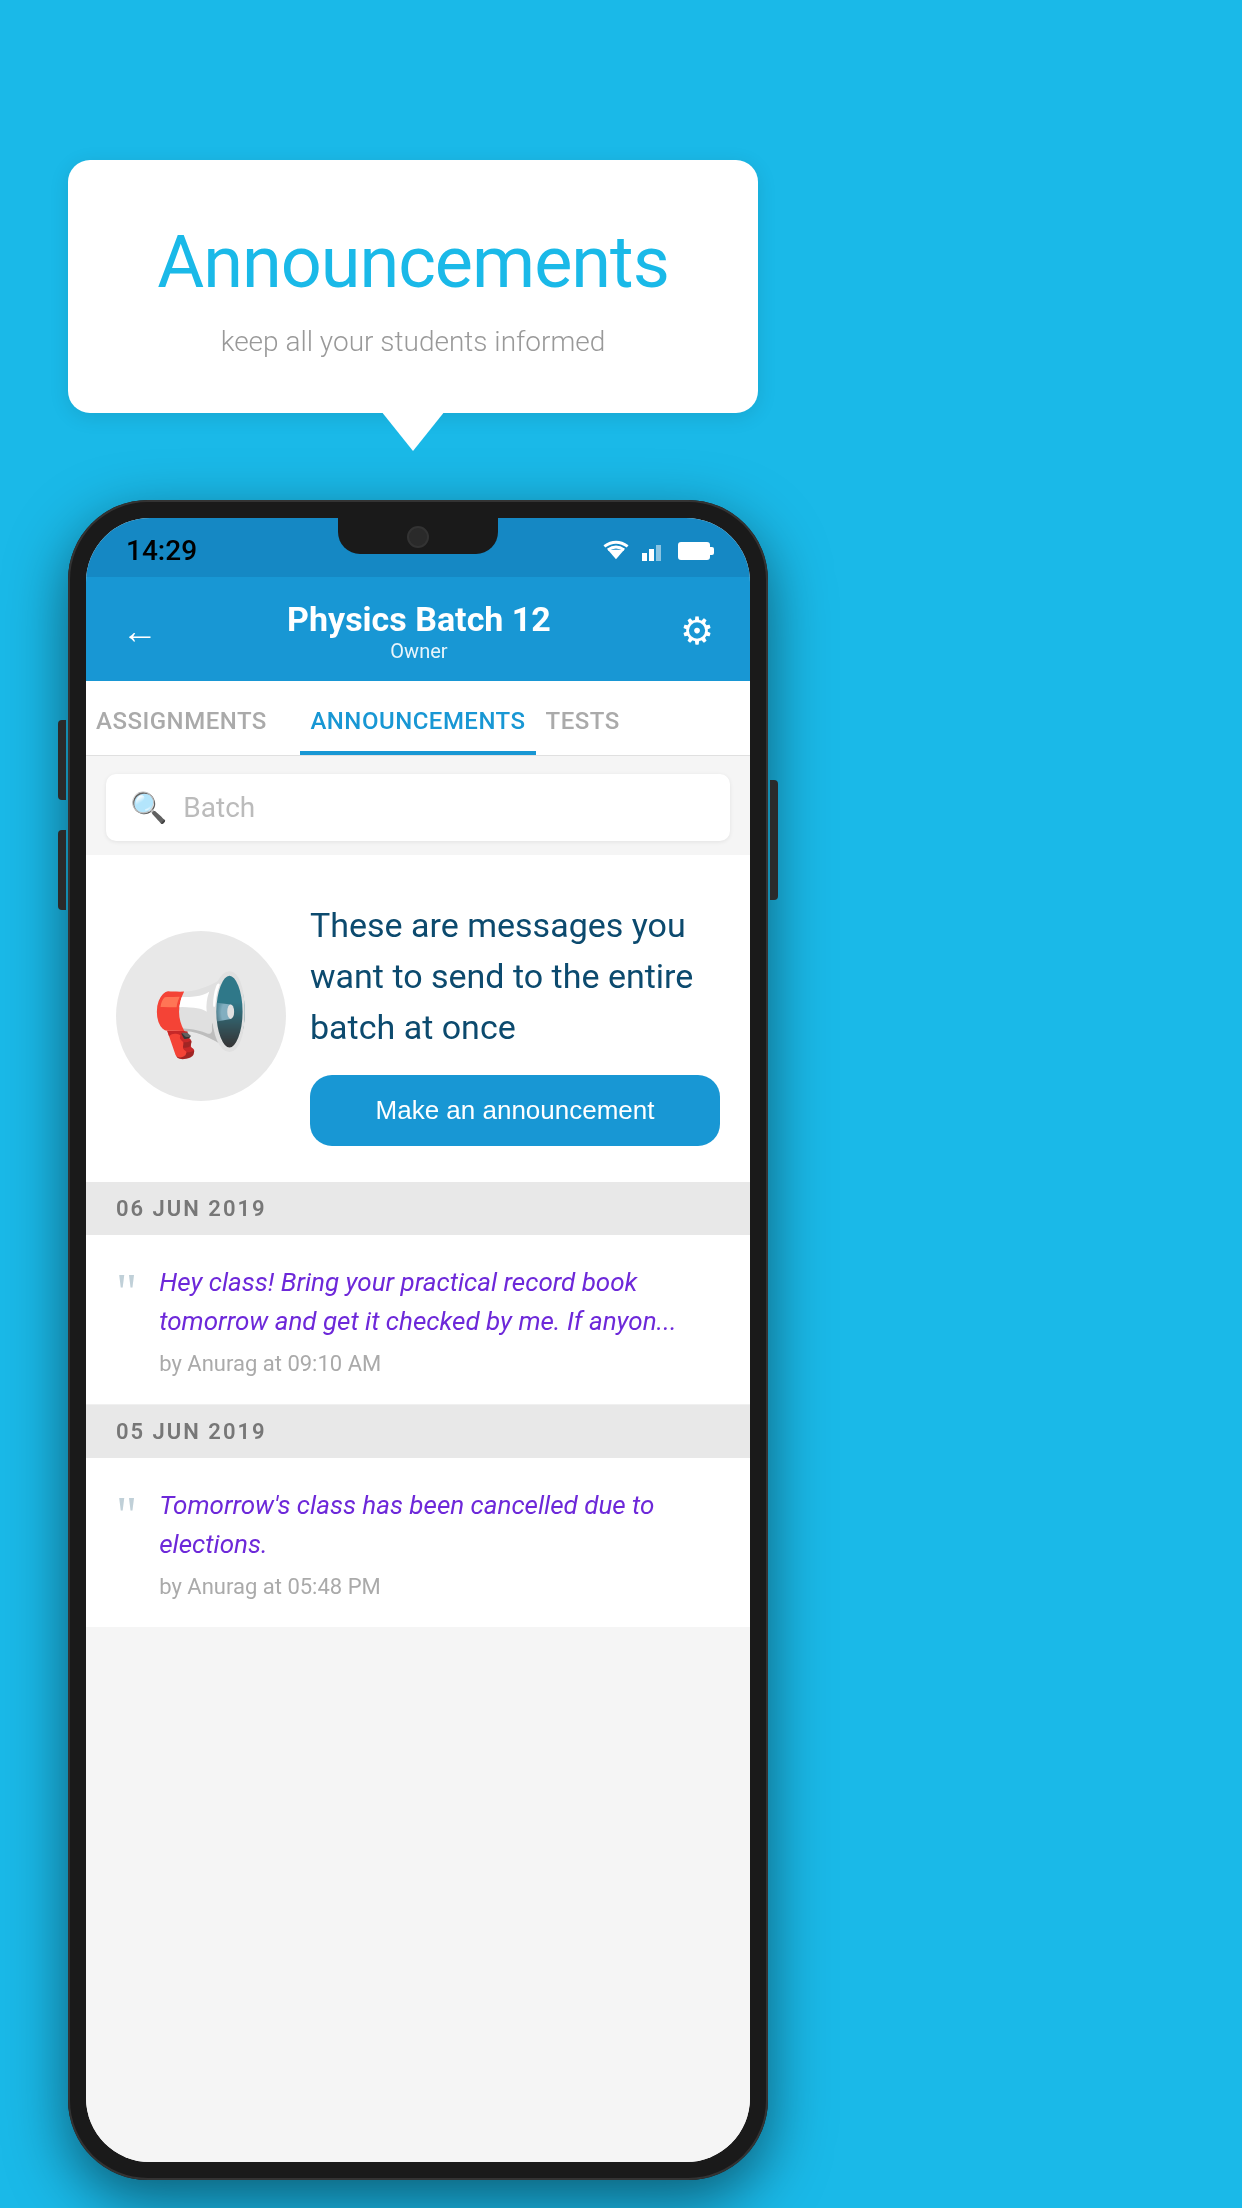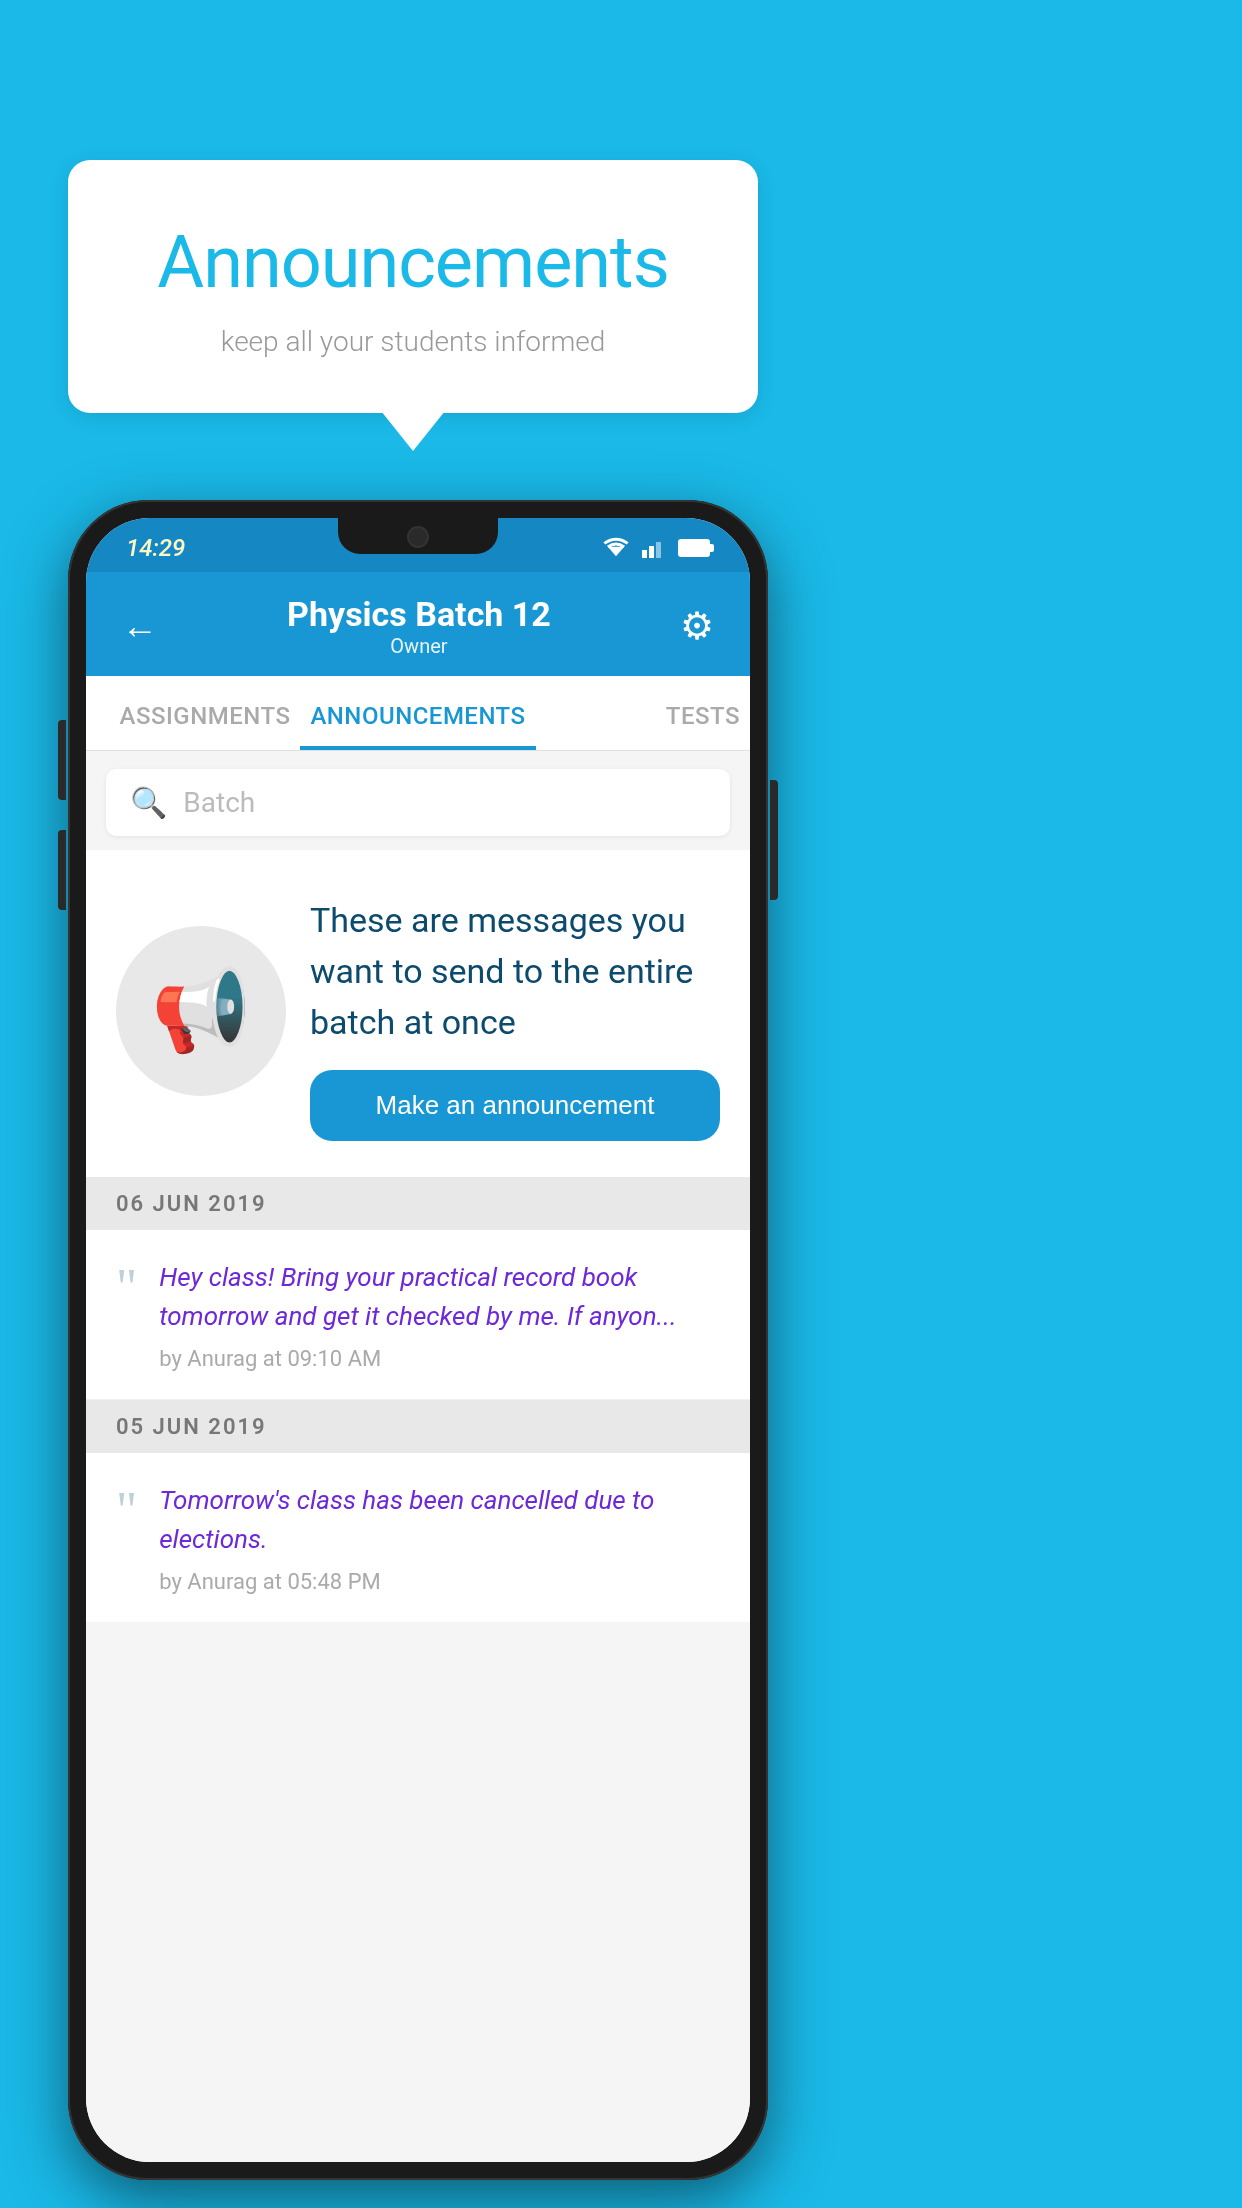"14:29" .status-time { color: #fef9c3 -> #000000; font-size: 24px -> 28px; font-style: italic -> none }
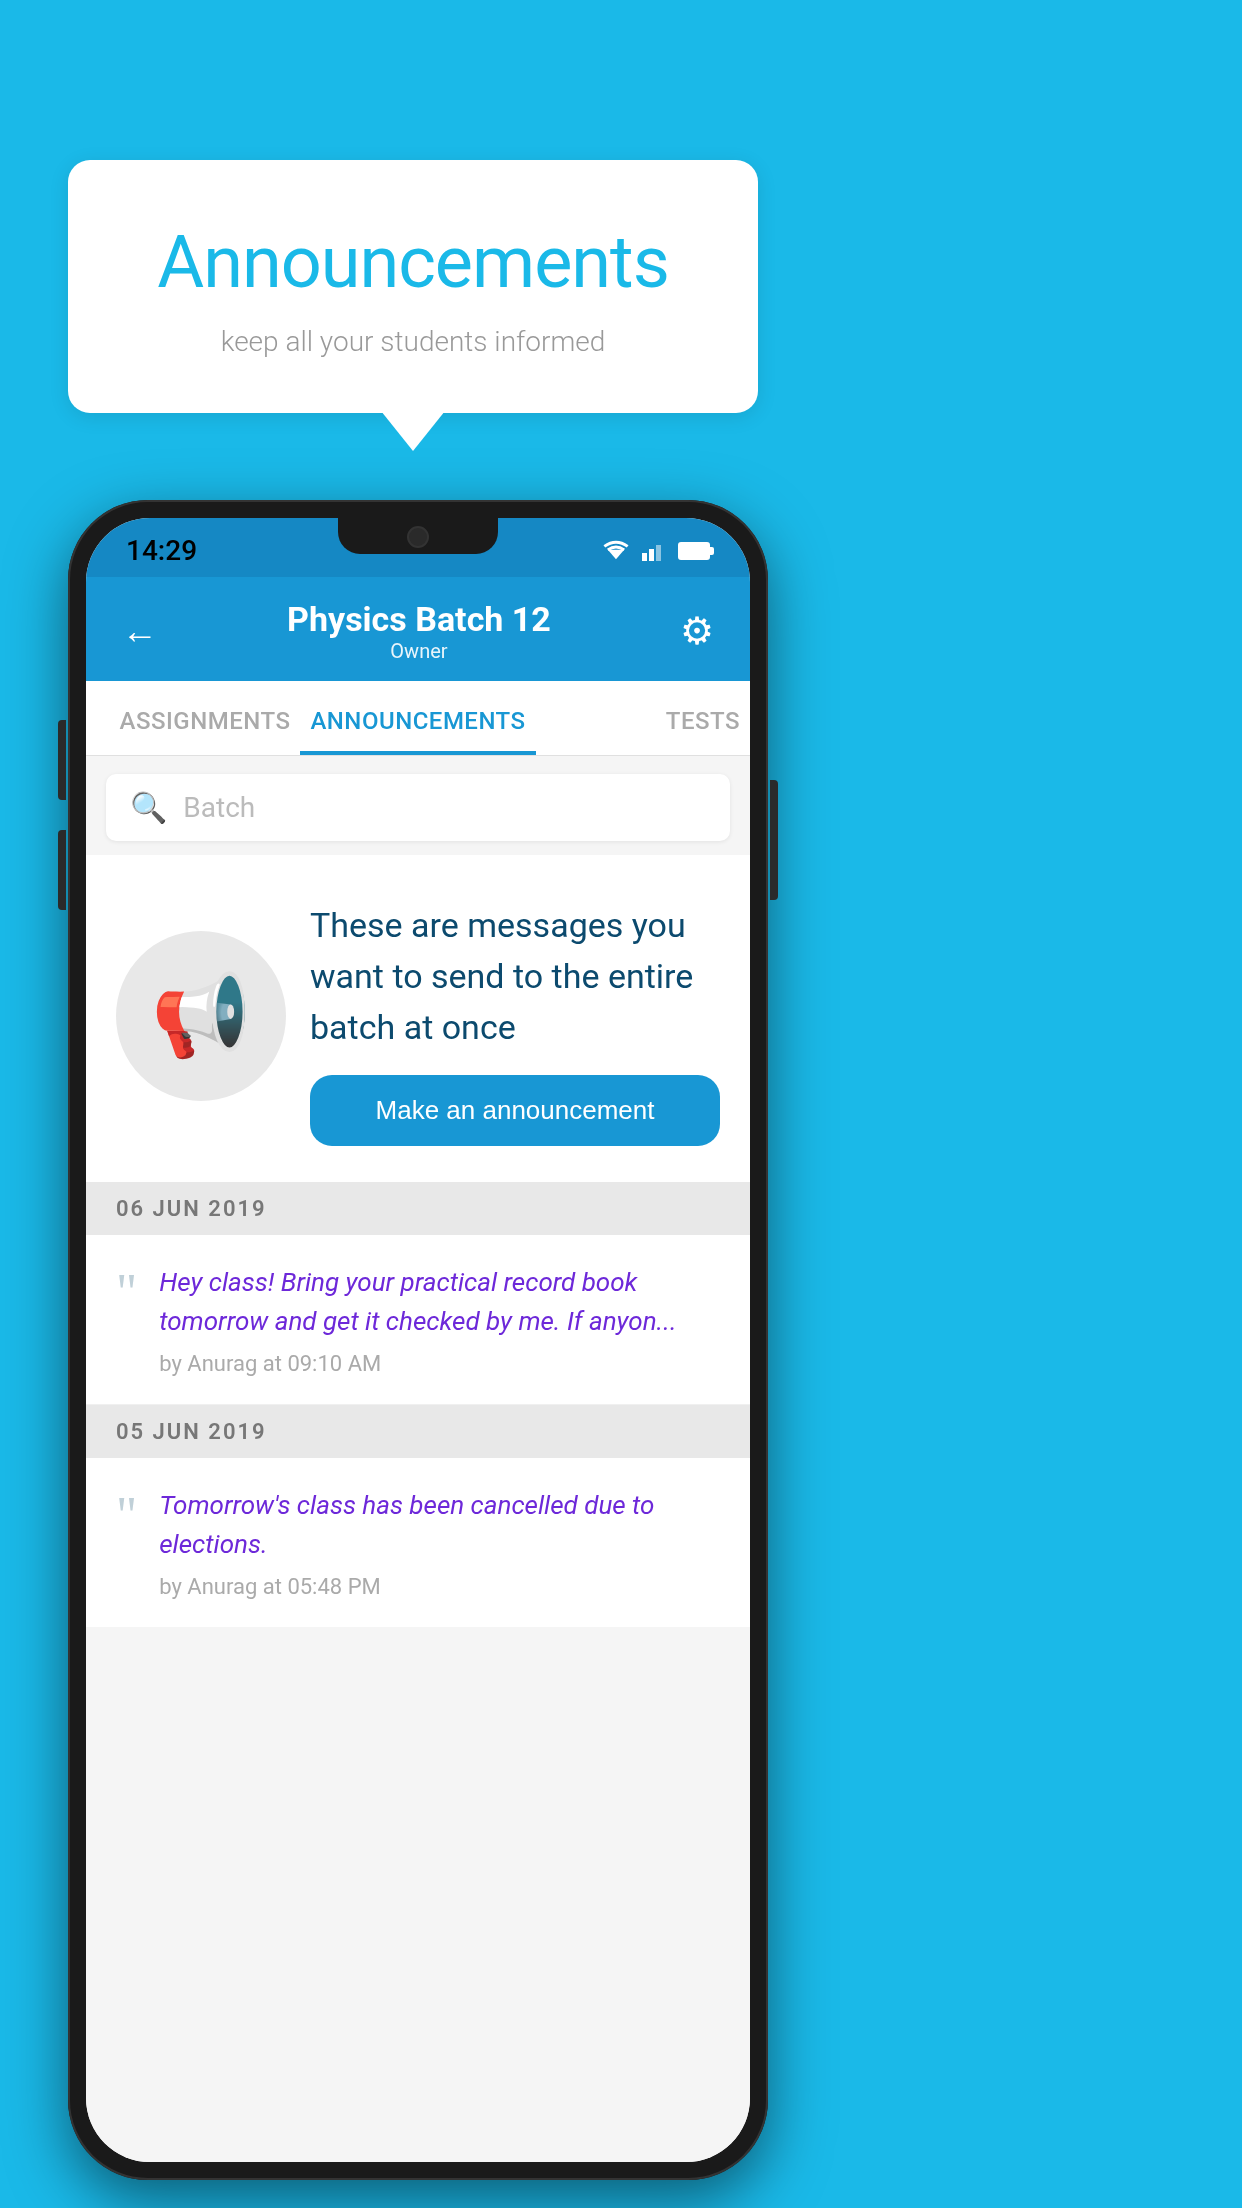"ASSIGNMENTS" .tab { text-align: right -> left }
